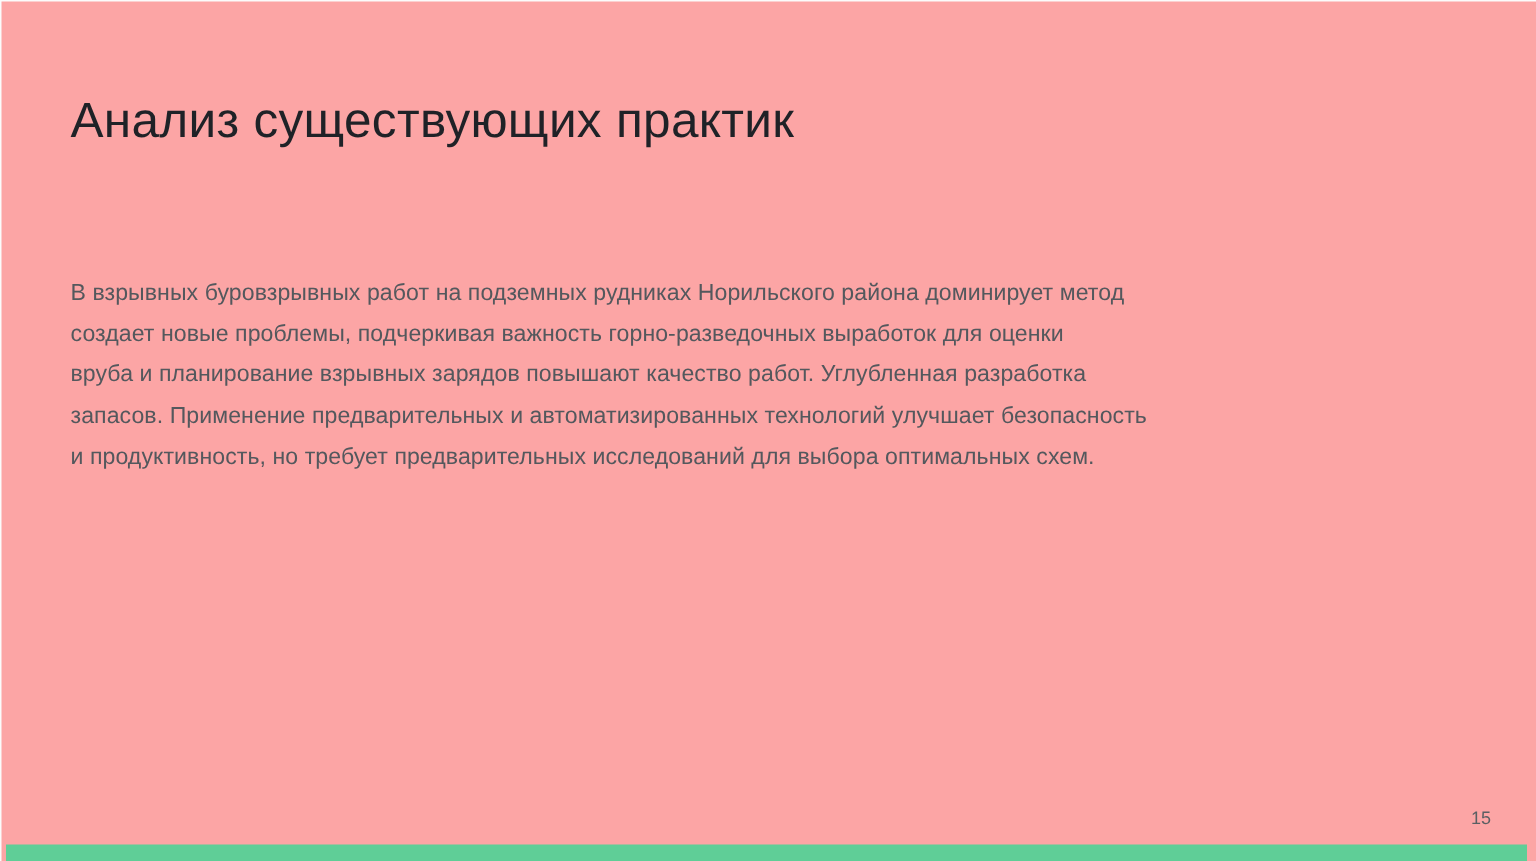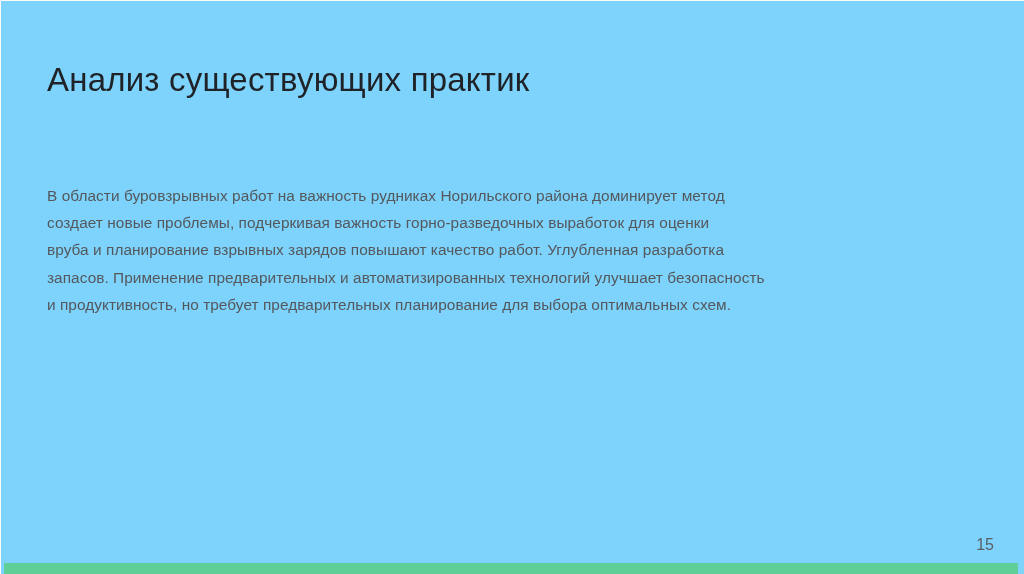"Анализ существующих практик" div { background: #7dd3fc -> #fca5a5 }
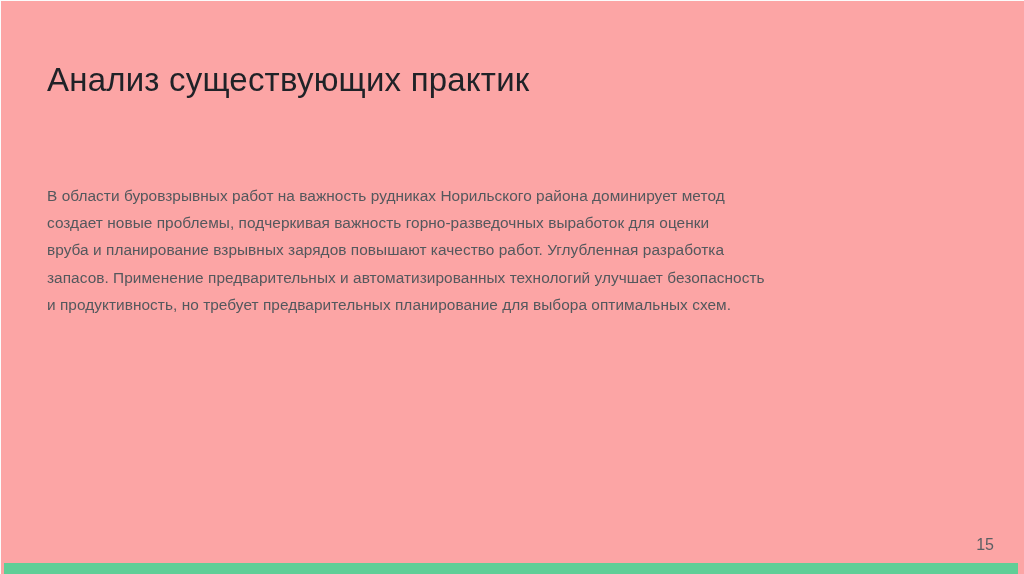"В области буровзрывных работ на" span.para-line { text: области буровзрывных работ на важность -> взрывных буровзрывных работ на подземных }
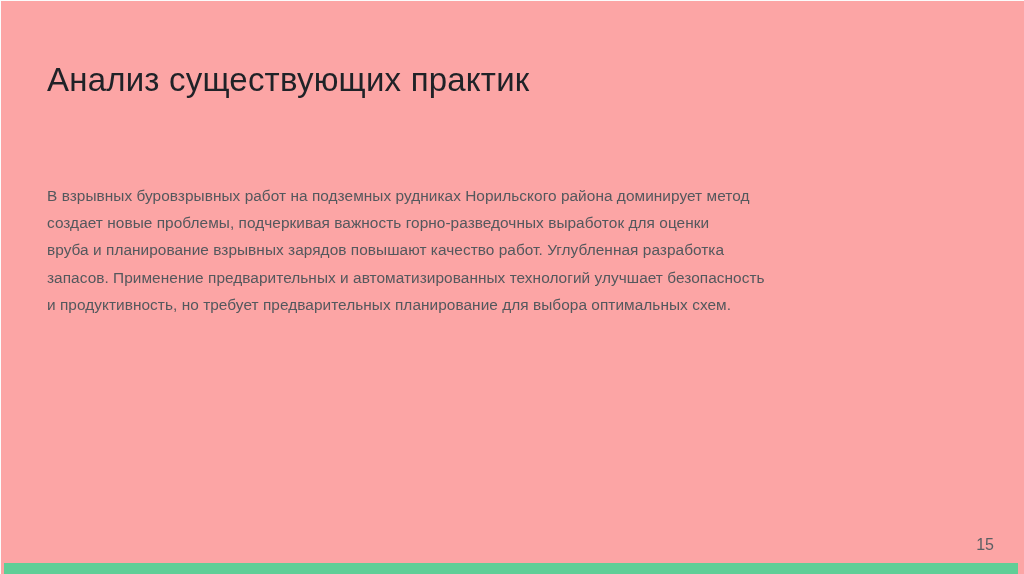"и продуктивность, но требует" span.para-line { text: планирование -> исследований }
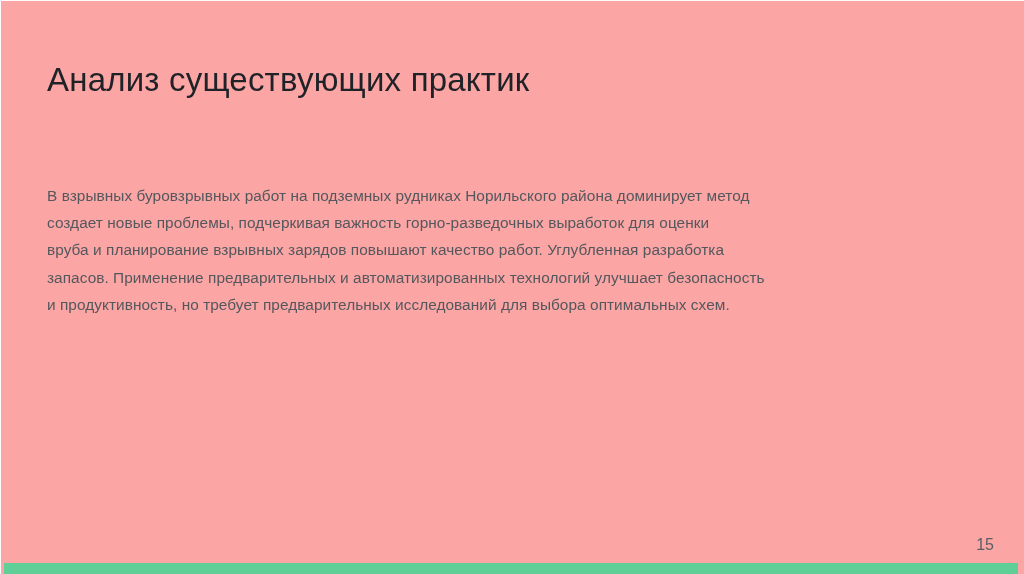"15" #page-number { font-size: 16px -> 12px }
